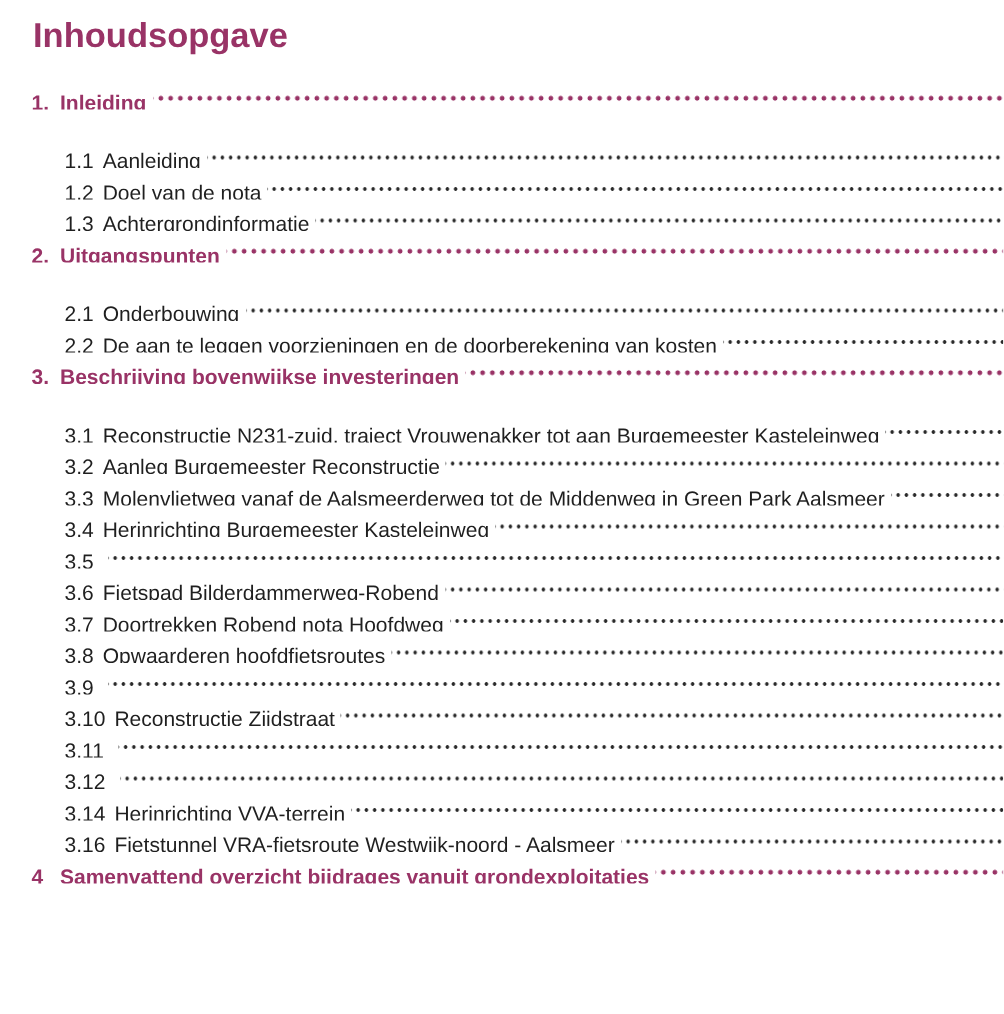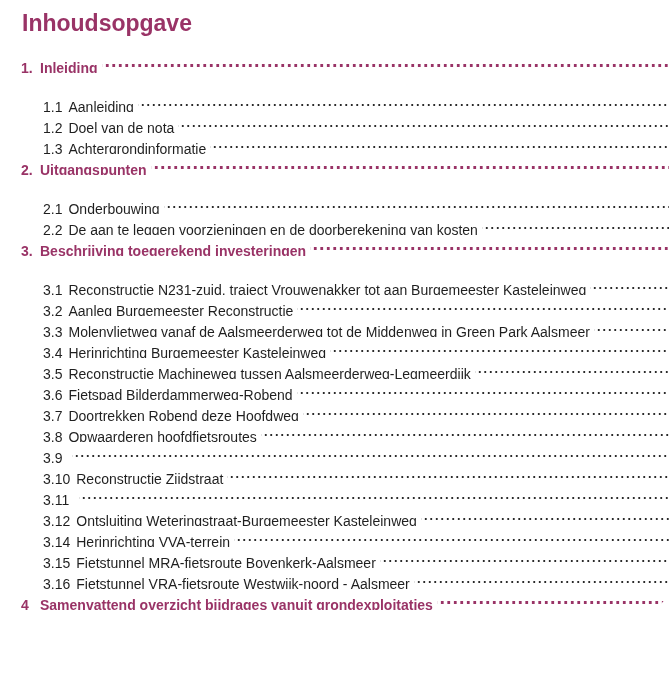"Beschrijving toegerekend investeringen" span.label { text: toegerekend -> bovenwijkse }
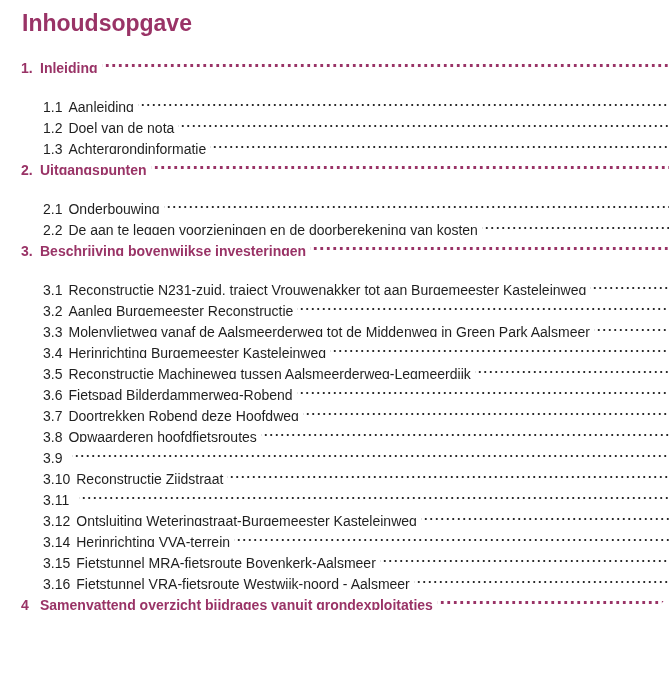"Reconstructie Machineweg tussen" span.label { html: <span>Reconstructie Machineweg tussen Aalsmeerderweg-Legmeerdijk</span> -> none }
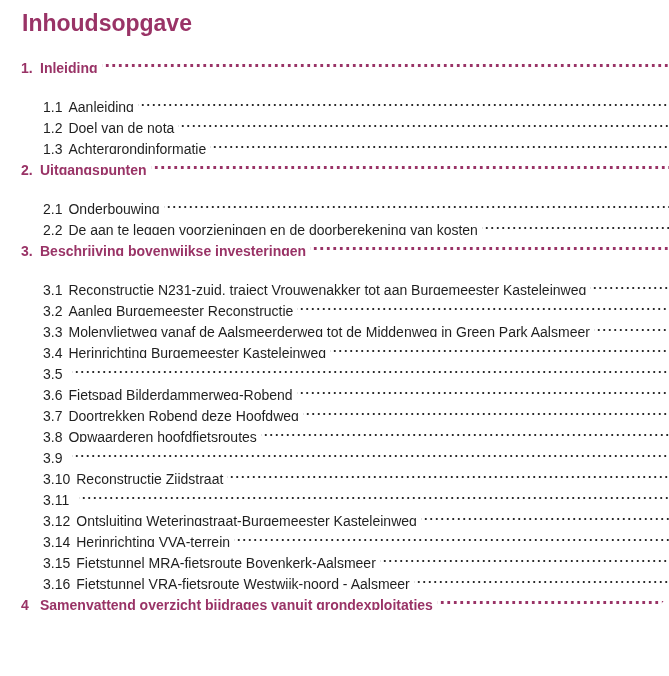"Doortrekken Robend deze Hoofdweg" span.label { text: deze -> nota }
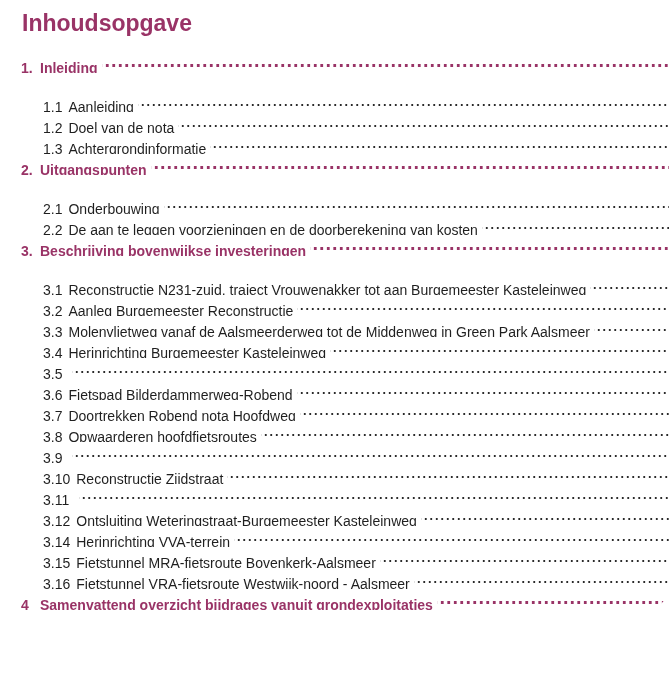"Ontsluiting Weteringstraat-Burgemeester" span.label { html: <span>Ontsluiting Weteringstraat-Burgemeester Kasteleinweg</span> -> none }
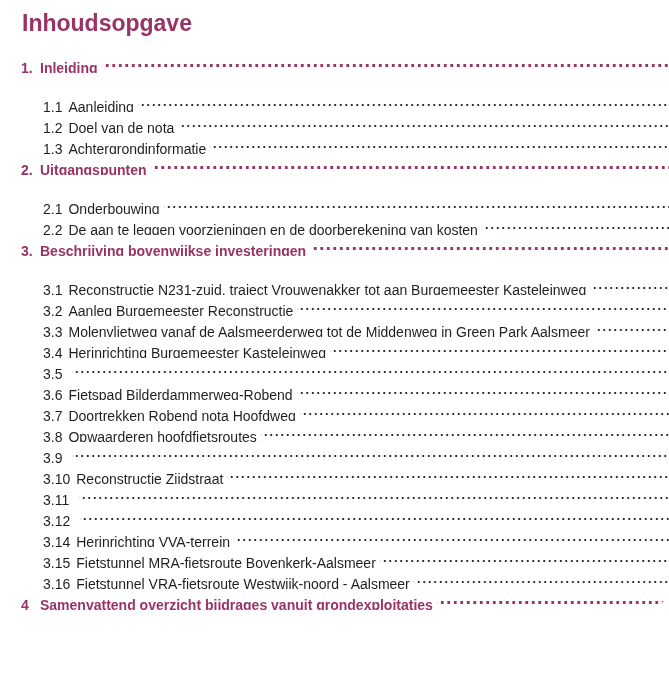"3.15" div.toc-row { html: <div> <span>3.15</span> <span>Fietstunnel MRA-fietsroute Bovenkerk-Aalsmeer</span> <span></span> </div> -> none }
